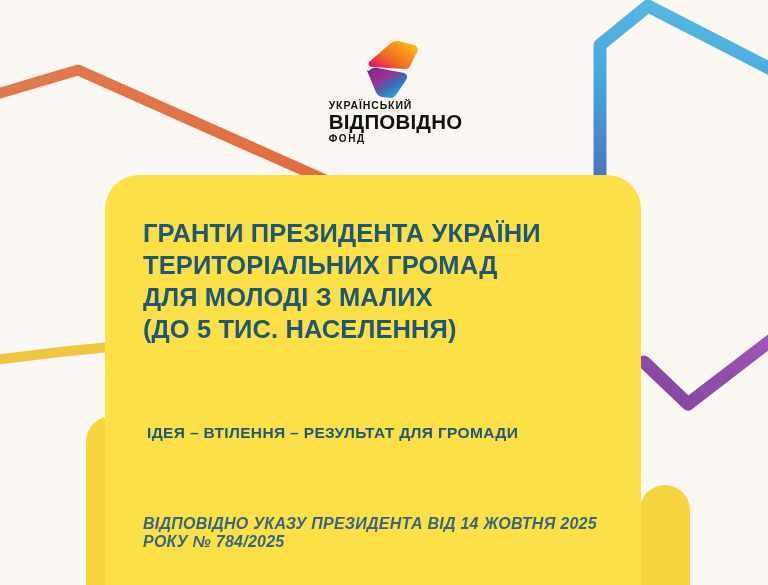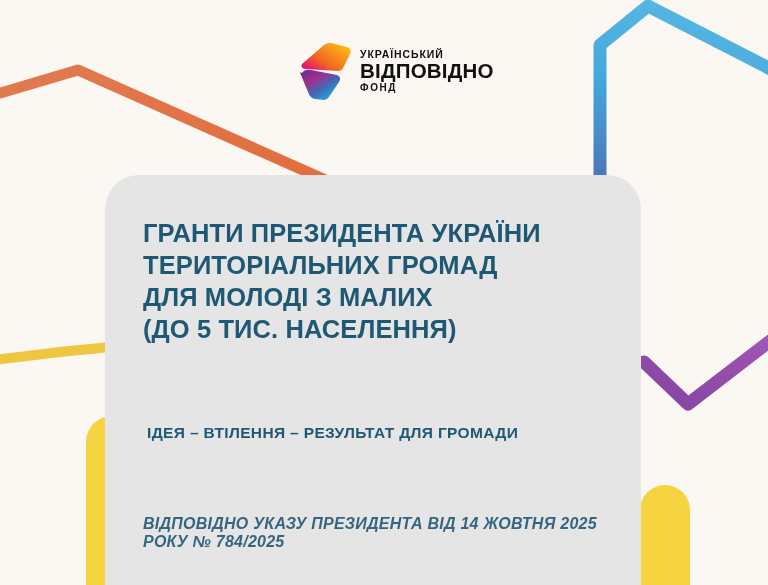"УКРАЇНСЬКИЙ" #logo { flex-direction: none -> column }
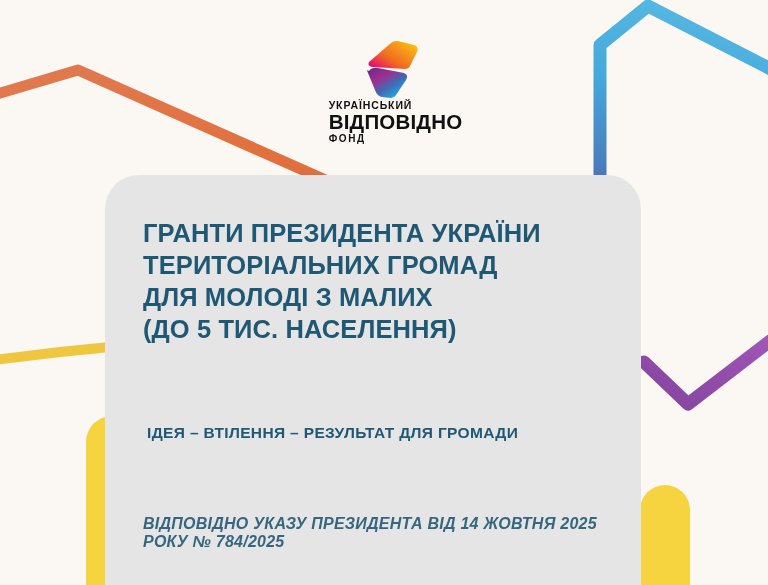"ГРАНТИ ПРЕЗИДЕНТА УКРАЇНИ" #card { background: #e5e5e5 -> #fde047 }
